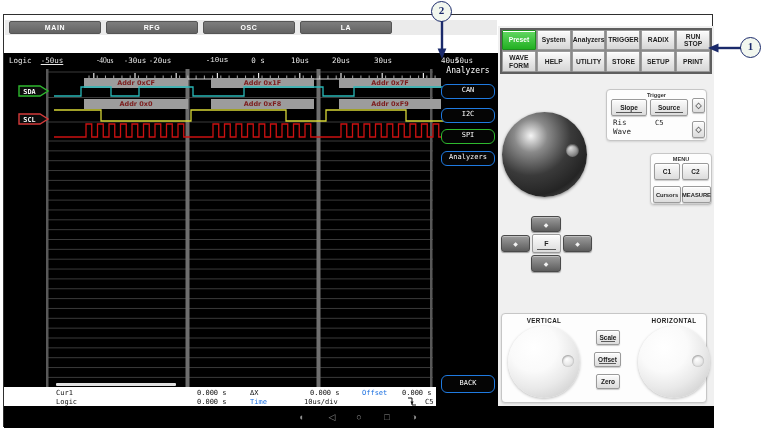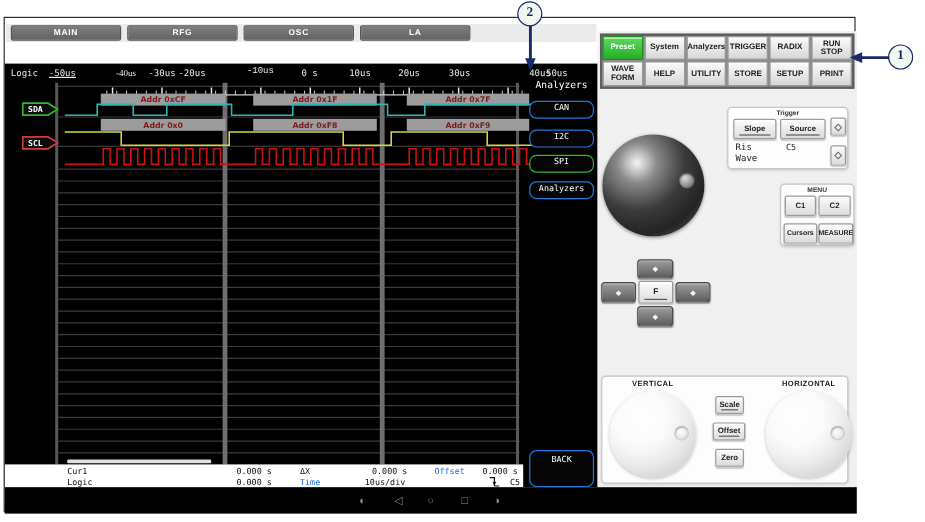"BACK" .back-btn { height: 31px -> 18px }
